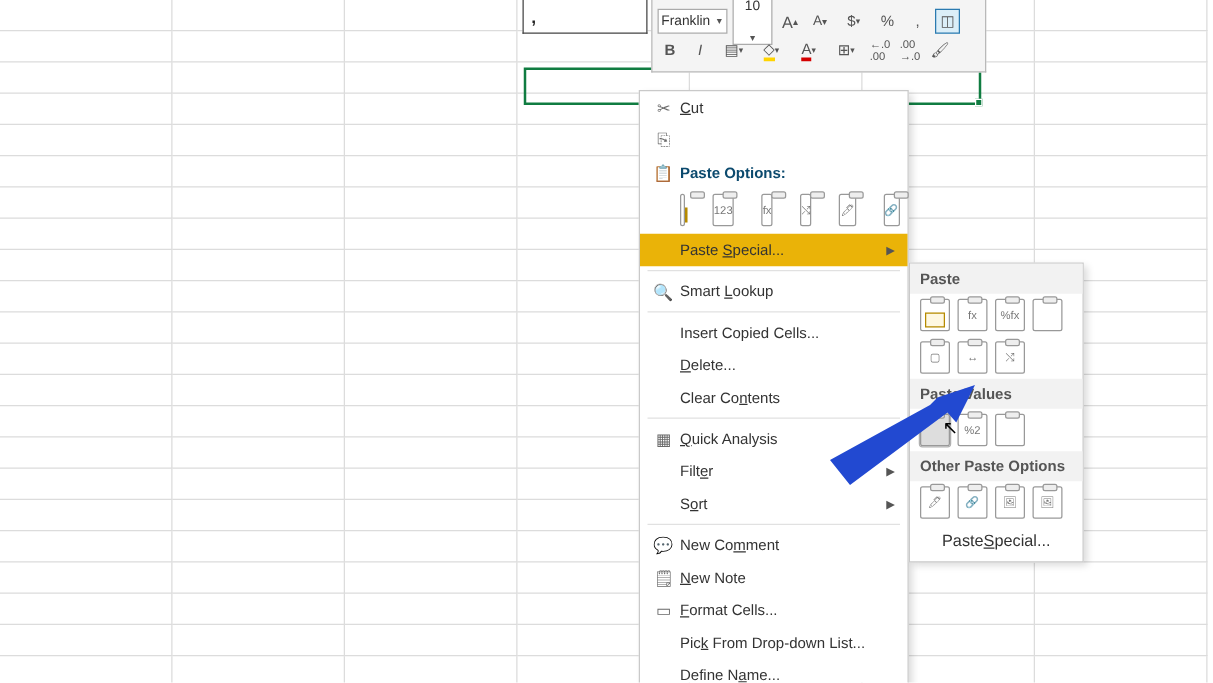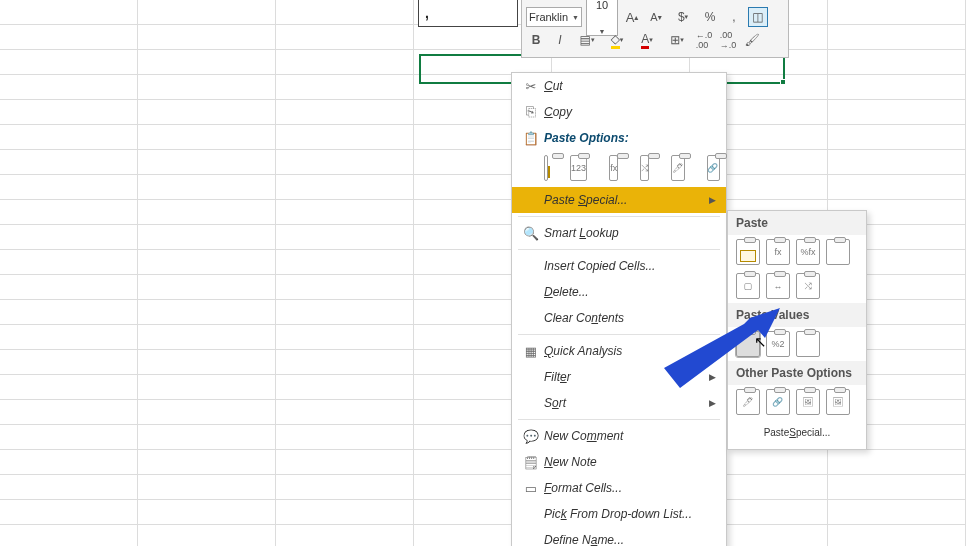"Cut" .ctx-label { font-style: italic -> none }
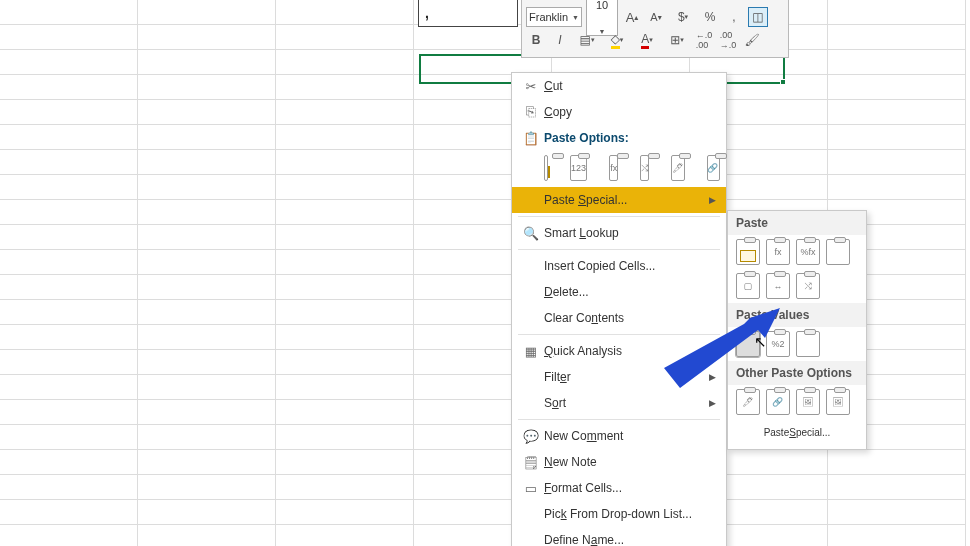"Copy" div.ctx-label { html: <div><span>C</span>opy</div> -> none }
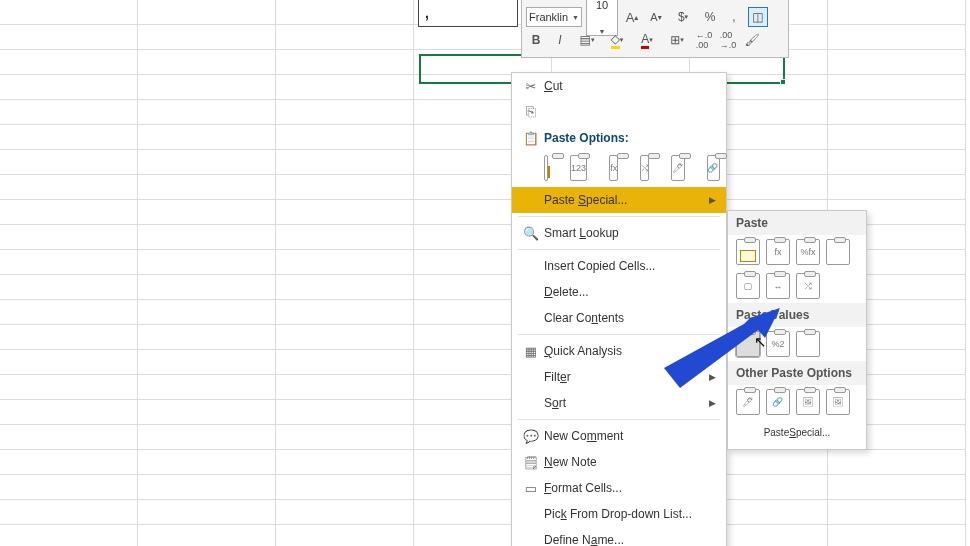"Paste pecial..." .sub-bottom { font-size: 10px -> 13px }
